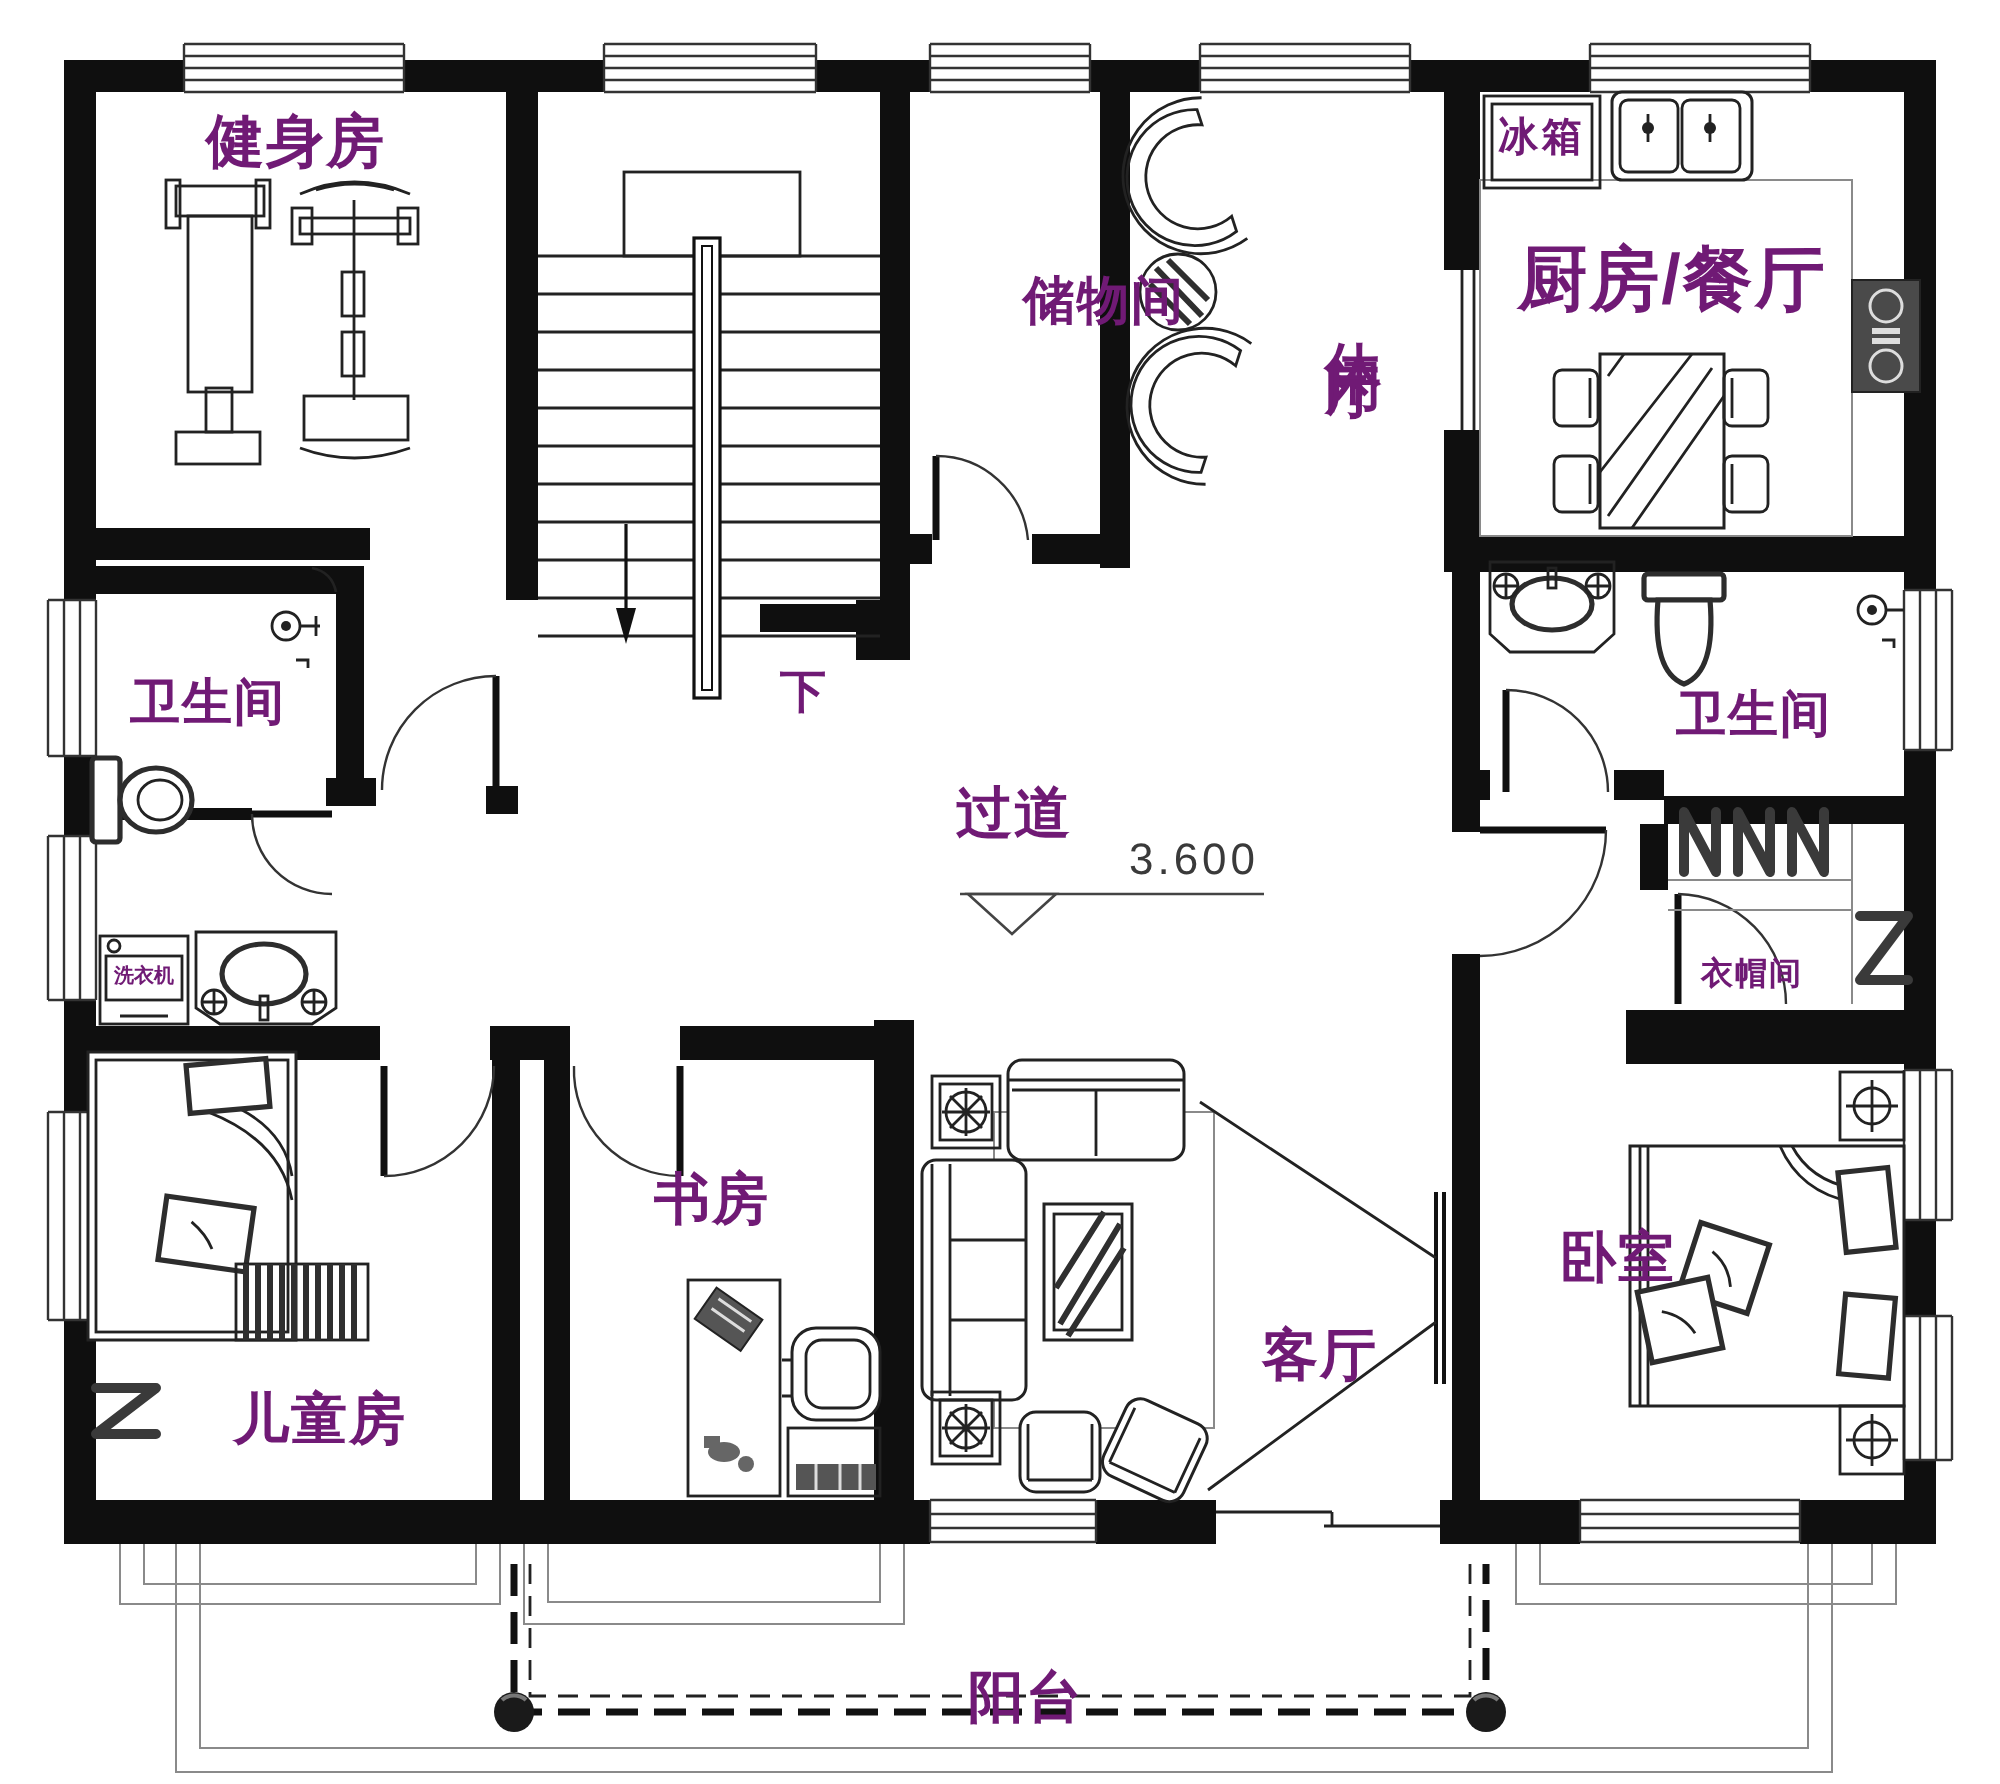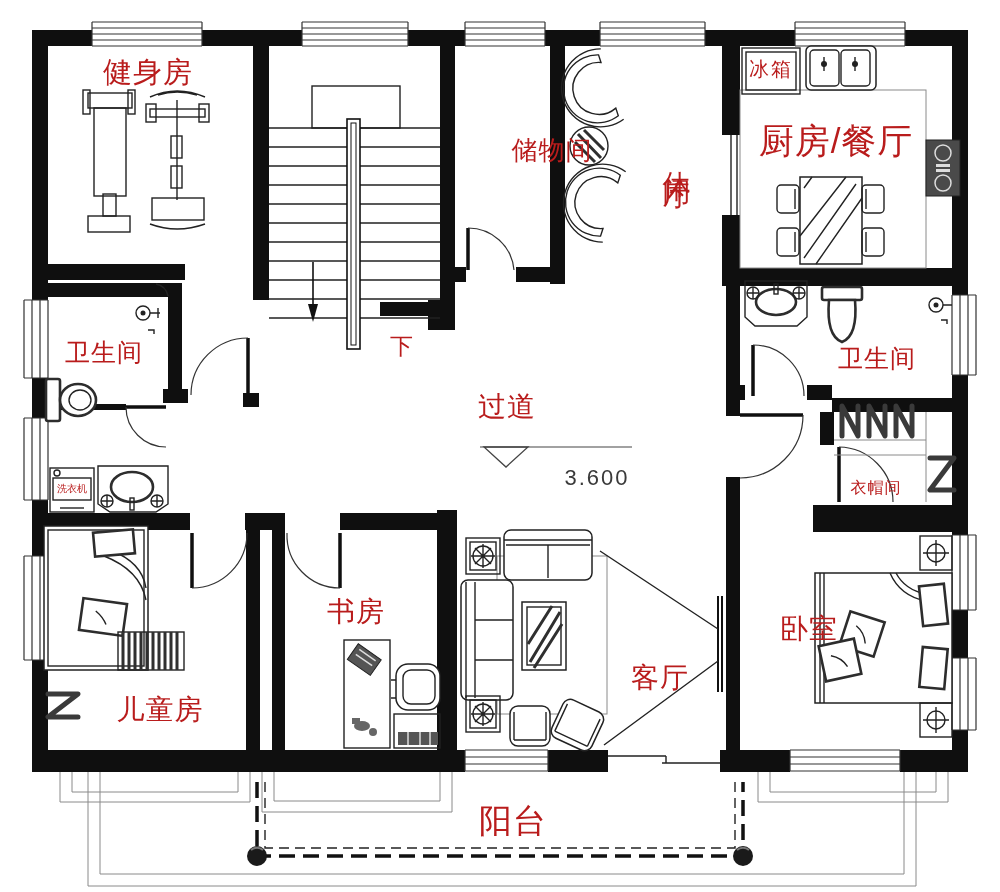"健身房" .lbl { color: #b91c1c -> #701a75; font-weight: 400 -> 700 }
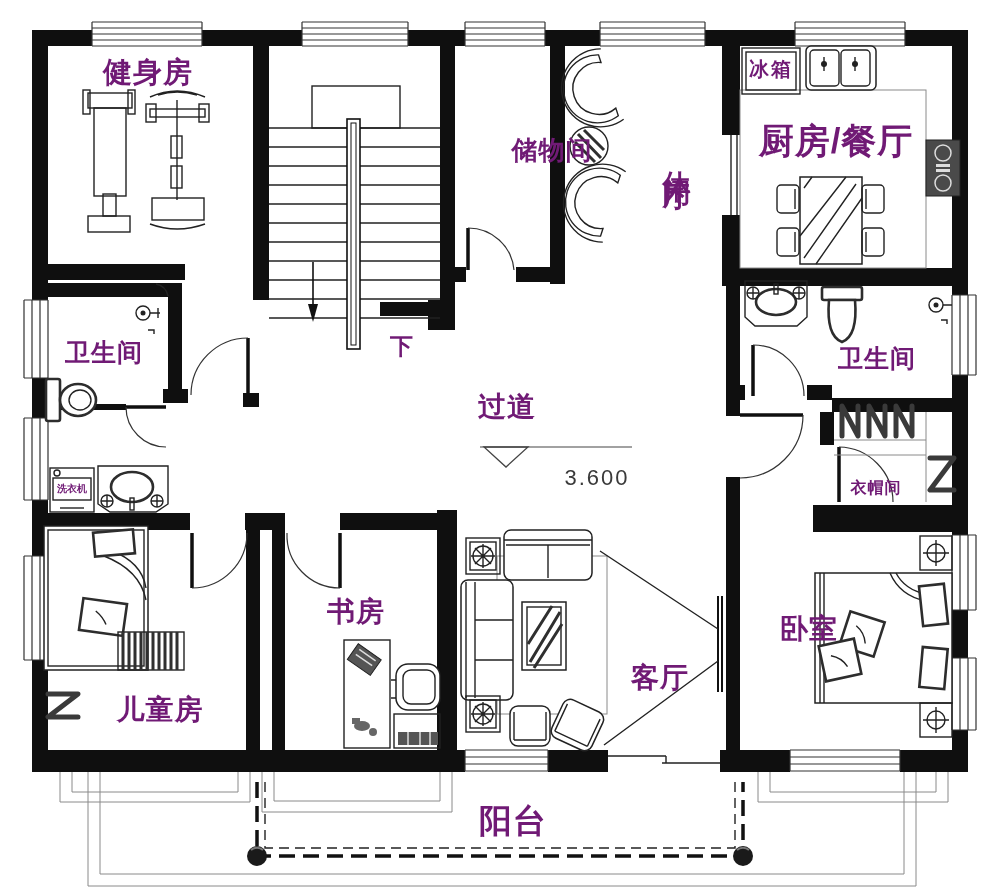"3.600" .lbl.dim { margin-top: 48px -> none }
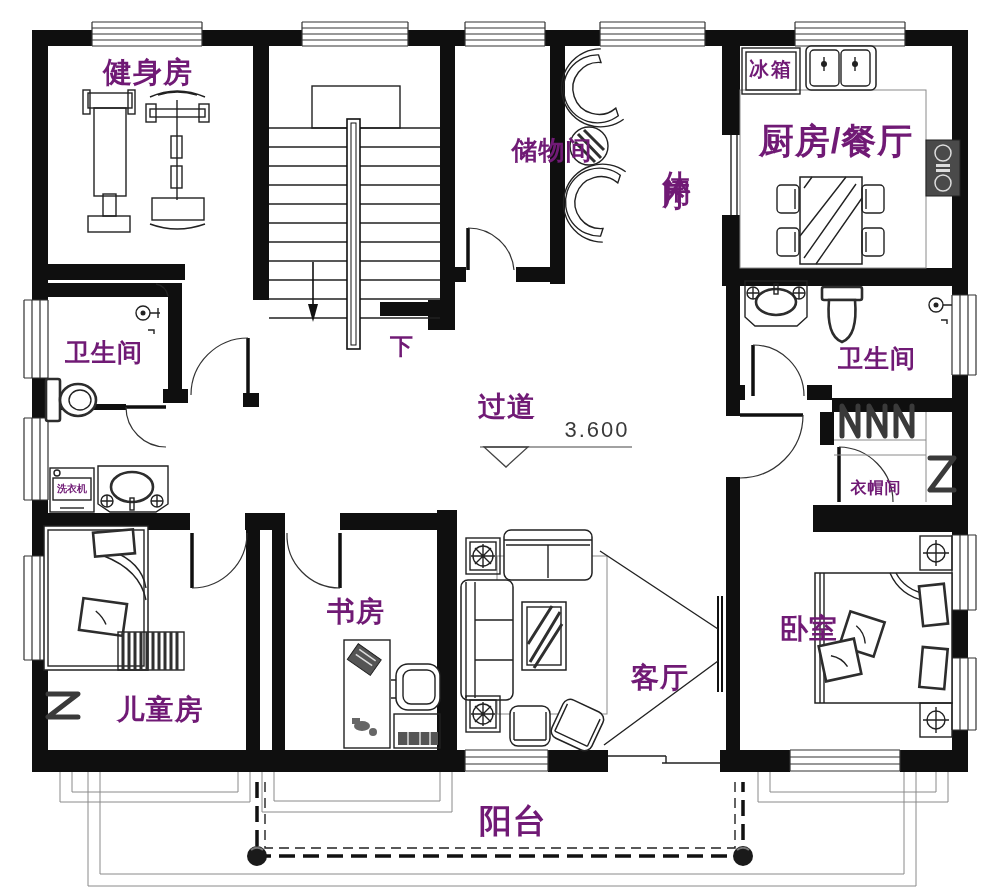"书房" div.lbl { margin-top: 12px -> none }
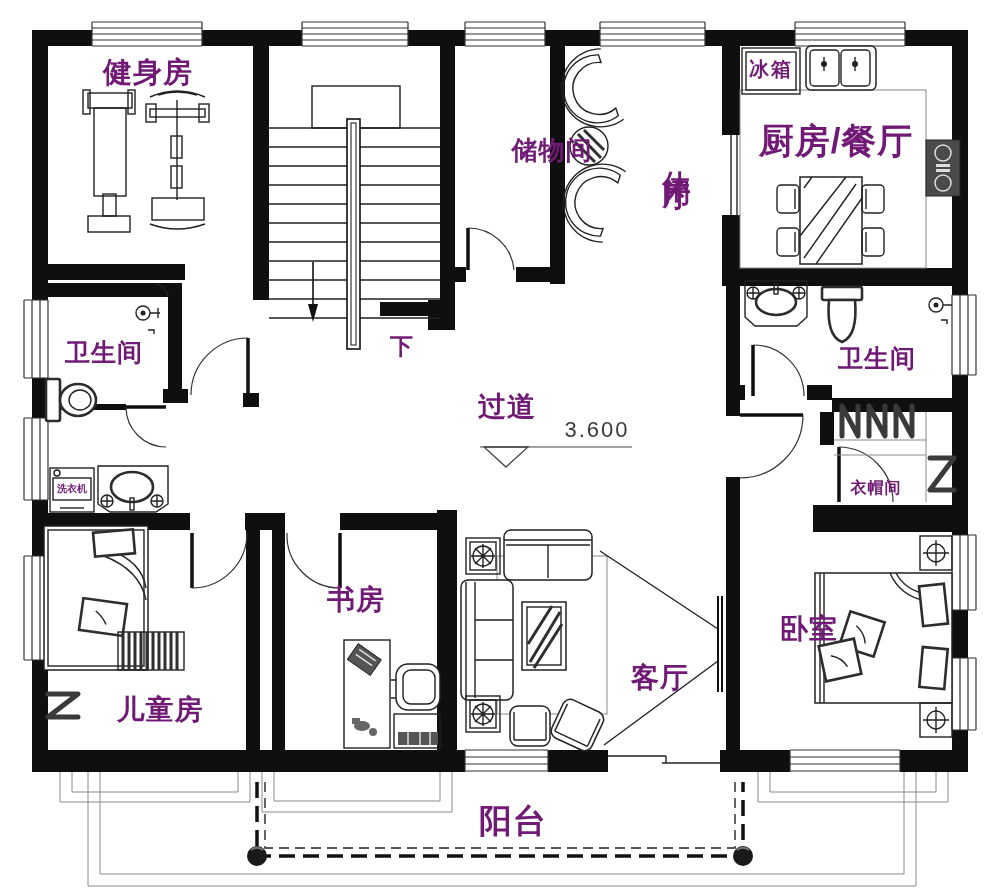"阳台" div.lbl { font-size: 33px -> 28px; top: 820px -> 849px }
